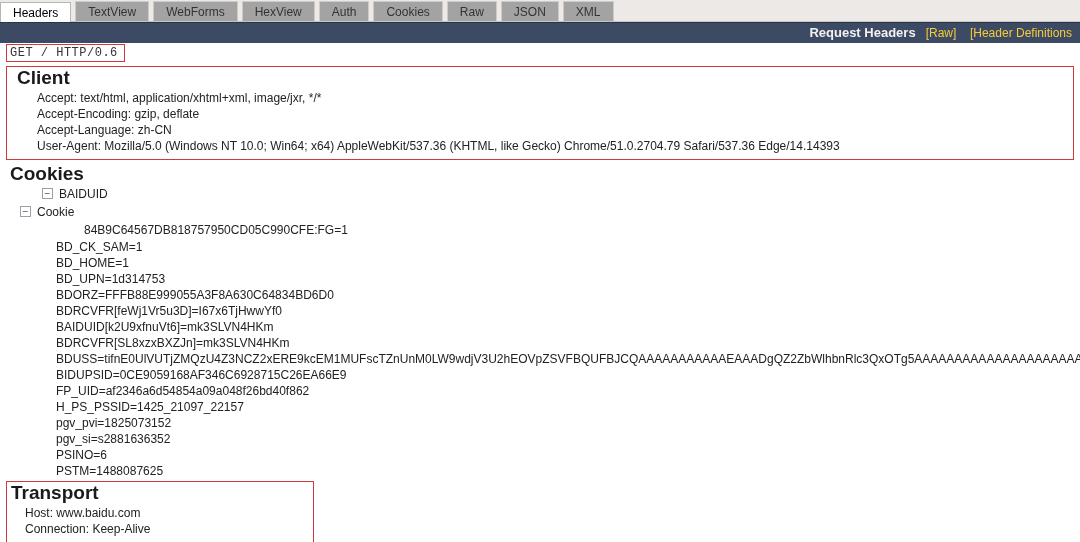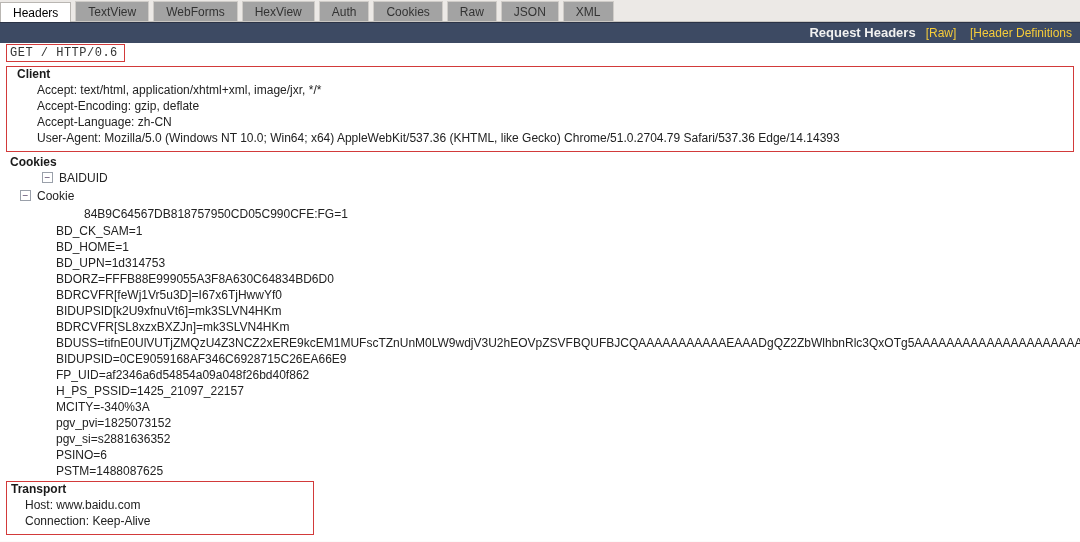"Client" .group-title { font-size: 12px -> 19px }
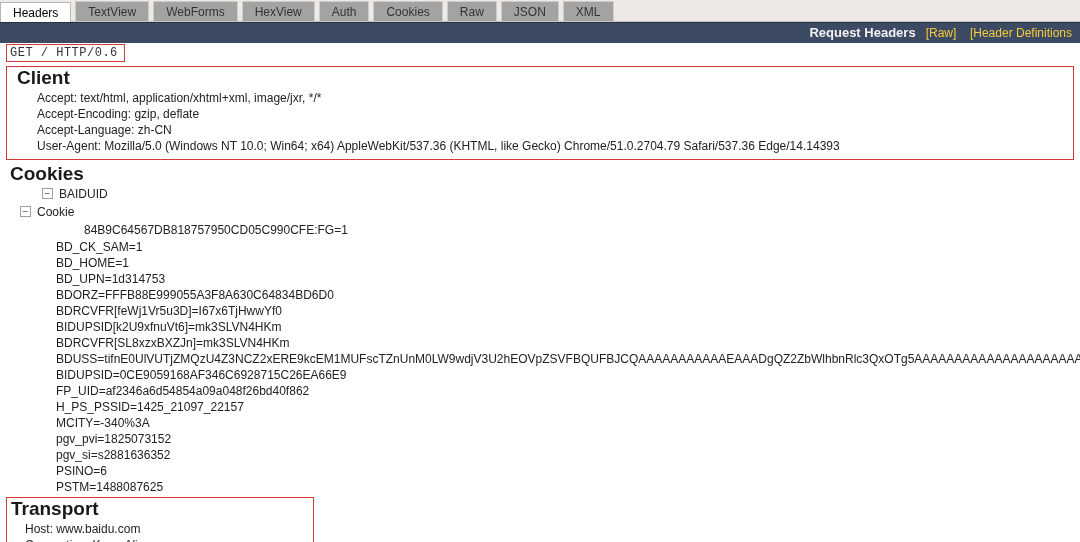"BIDUPSID[k2U9xfnuVt6]=mk3SLVN4HKm" div.cookie-item { text: BIDUPSID -> BAIDUID }
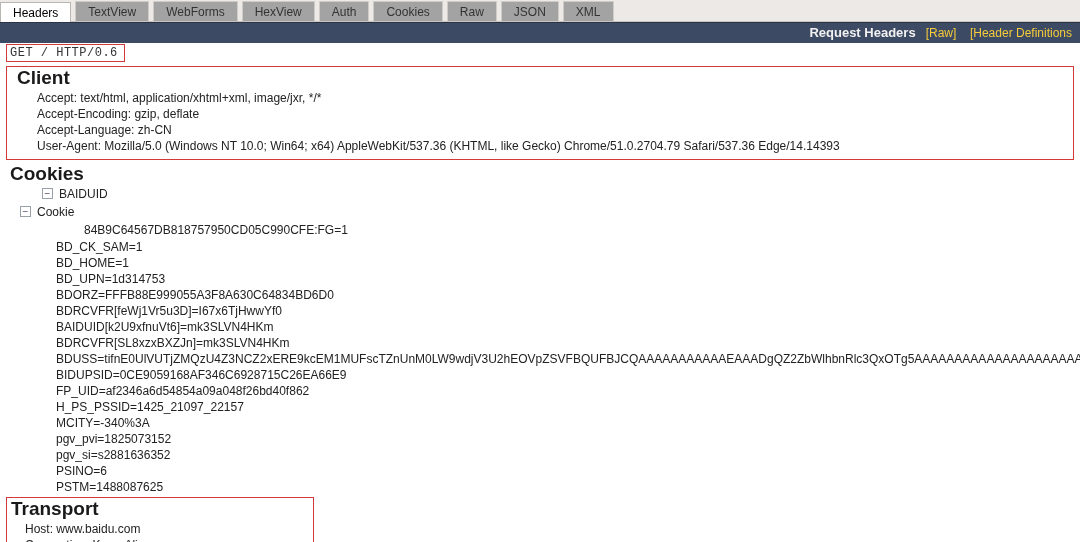"MCITY=-340%3A" div.cookie-item { html: <div>MCITY=-340%3A</div> -> none }
